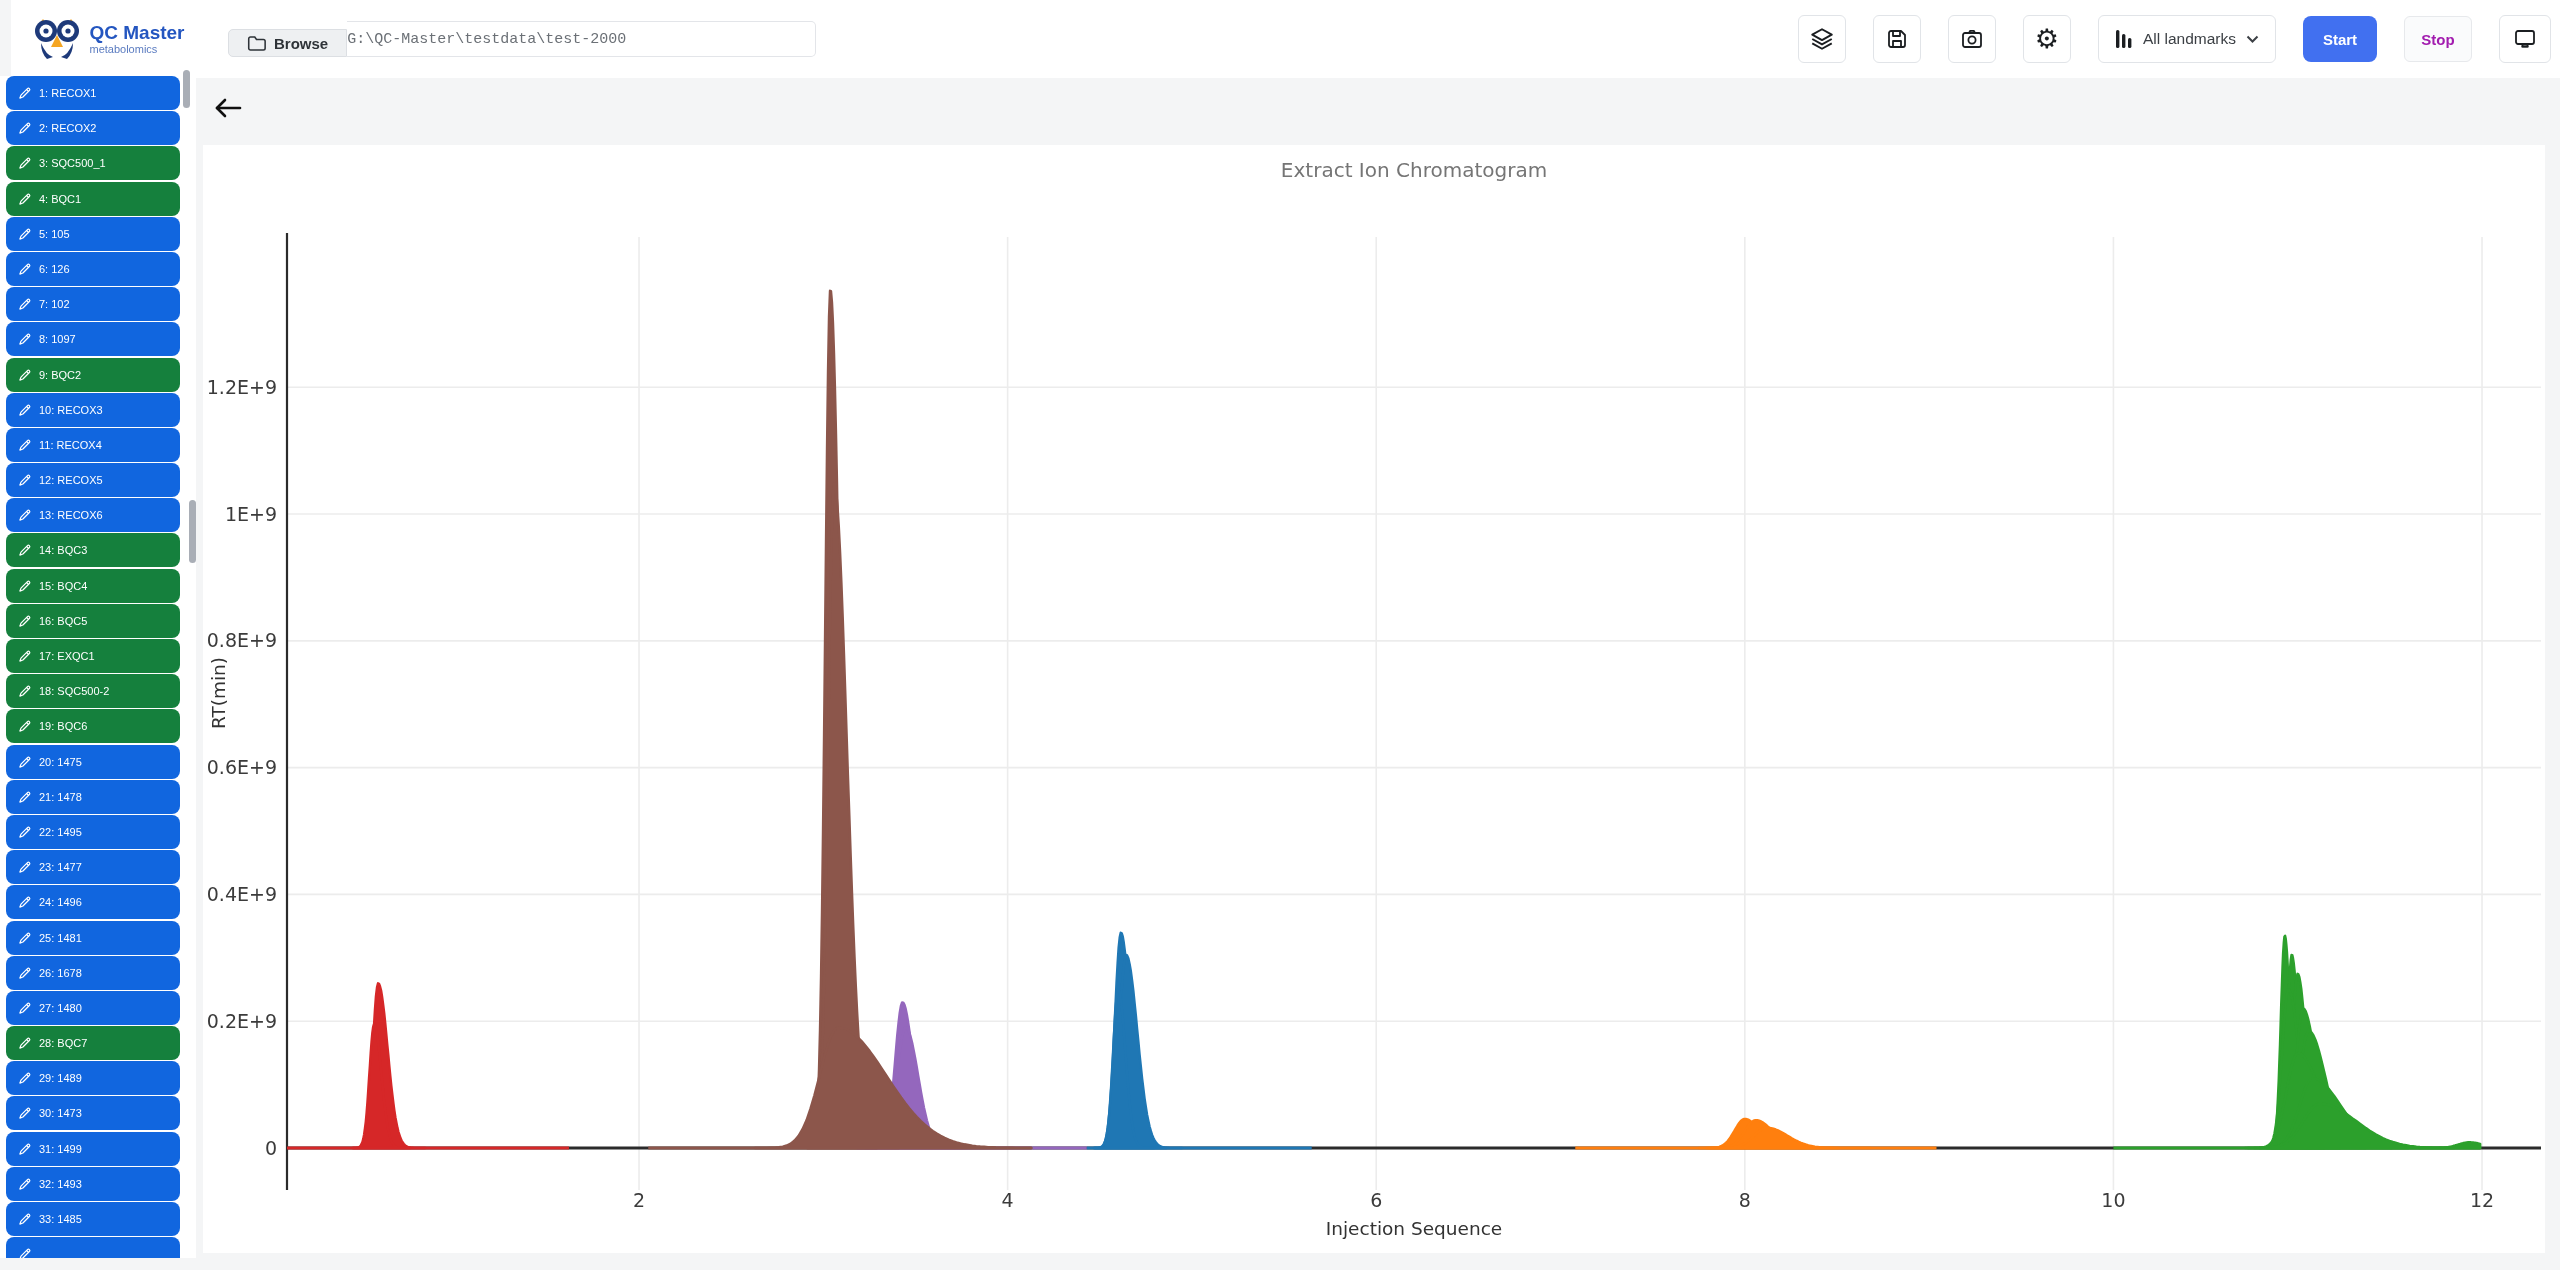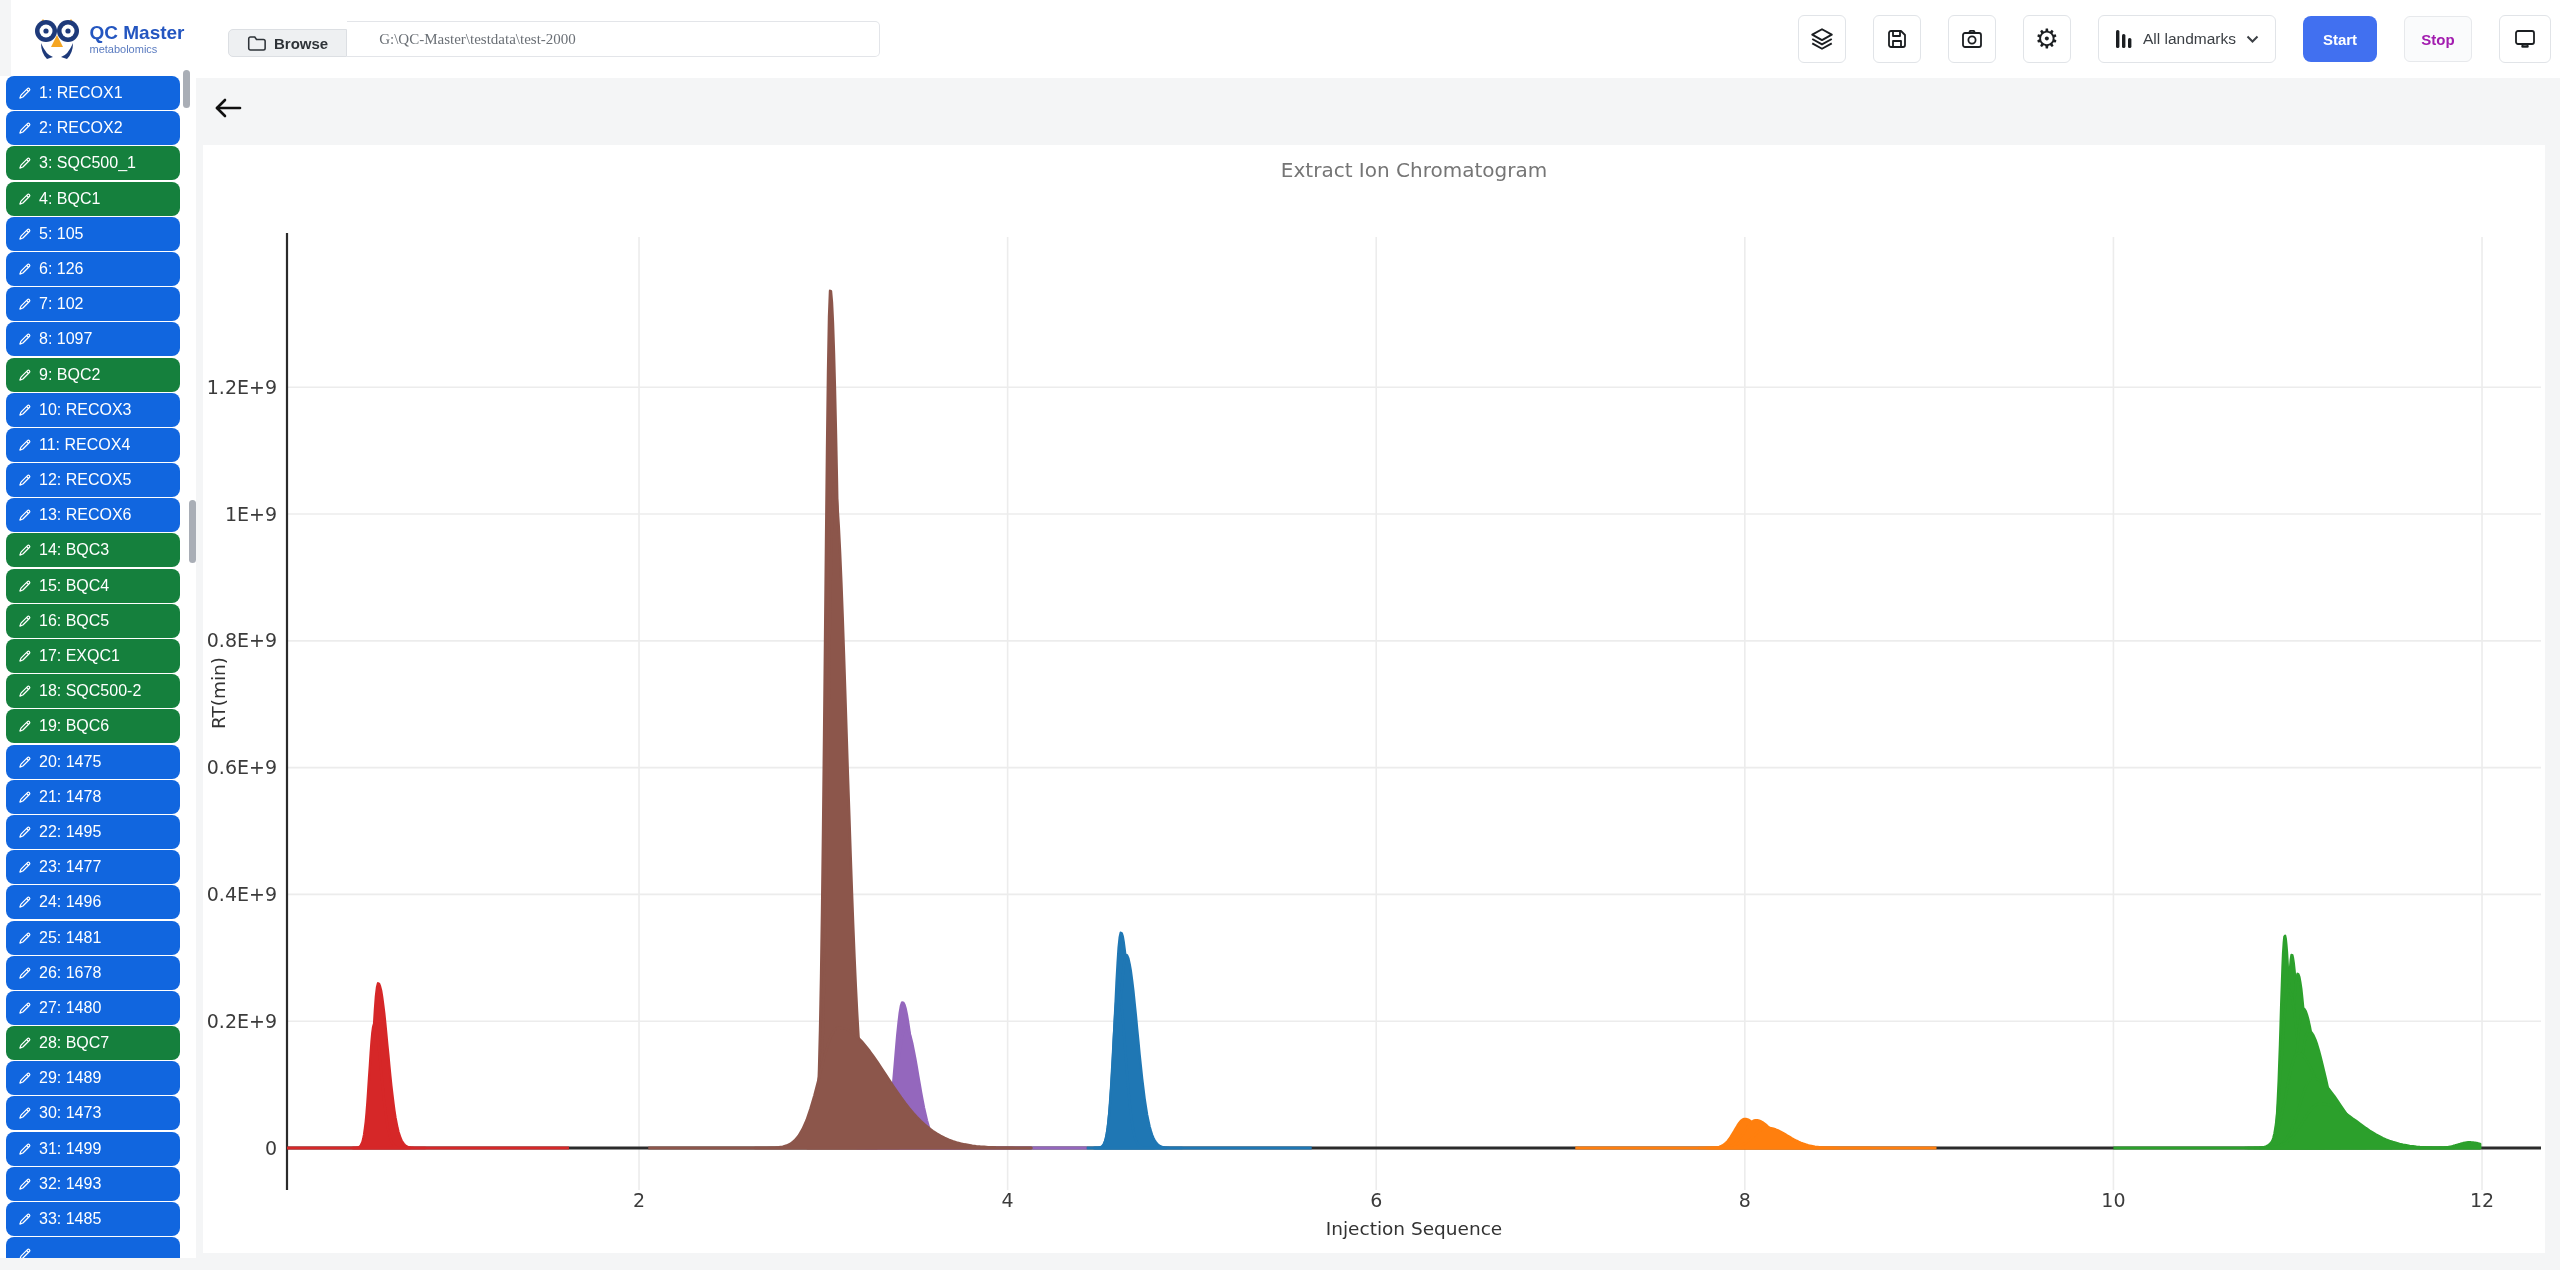"G:\QC-Master\testdata\test-2000" .path-input { font-family: Liberation Serif, serif -> Liberation Mono, monospace; padding: 0 32px -> 0 0 }
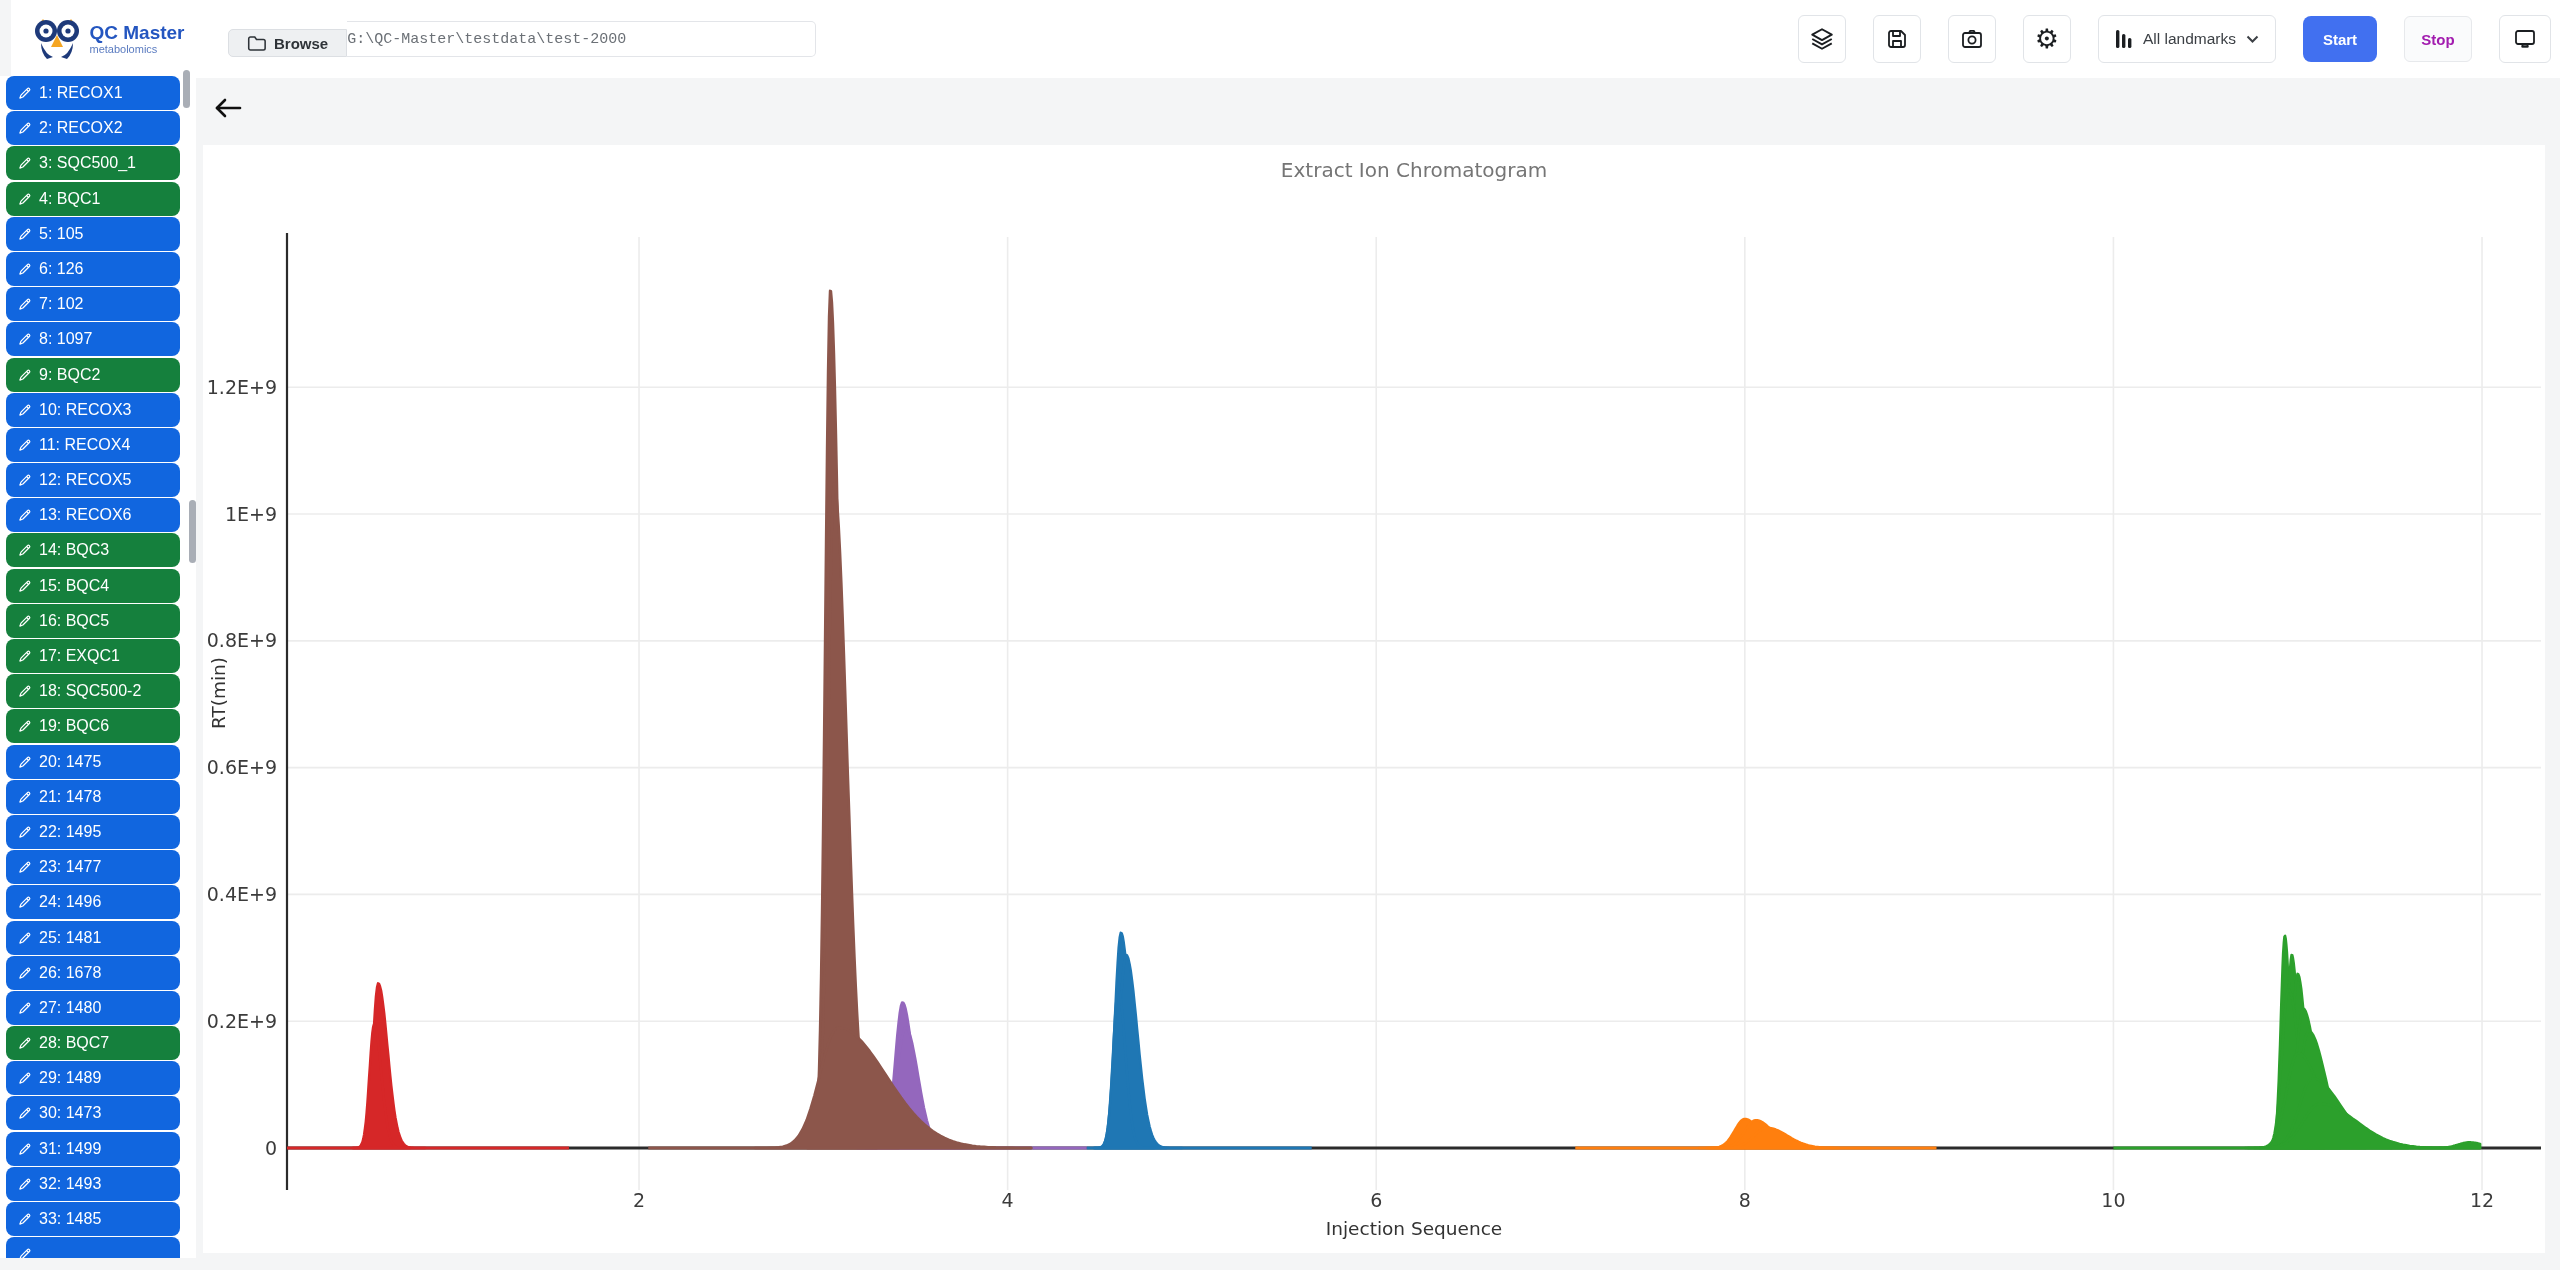"1: RECOX1" .pill { font-size: 16px -> 11px }
